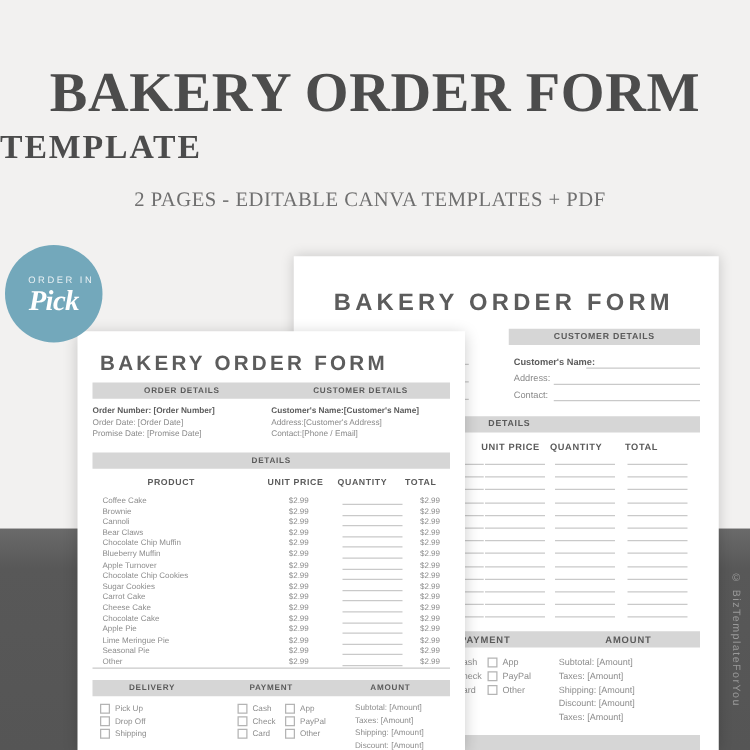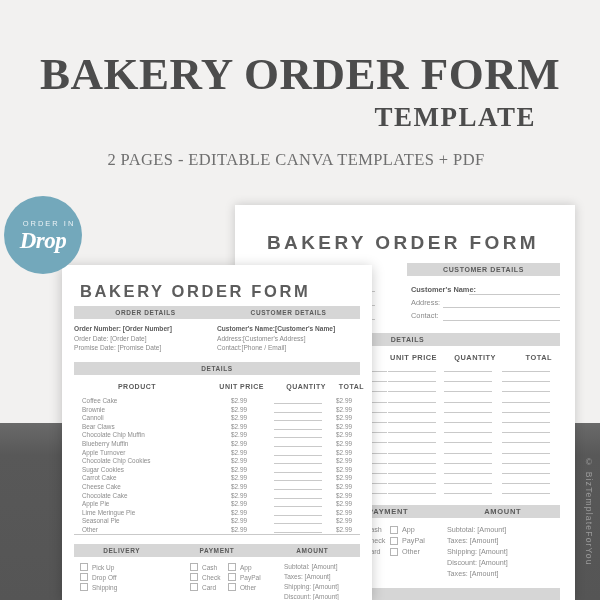"TEMPLATE" .hero-sub { text-align: right -> left }
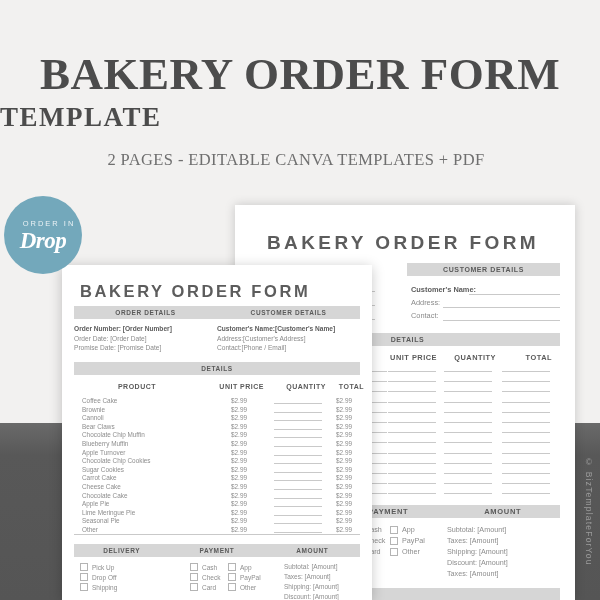"Drop" div.word { text: Drop -> Pick }
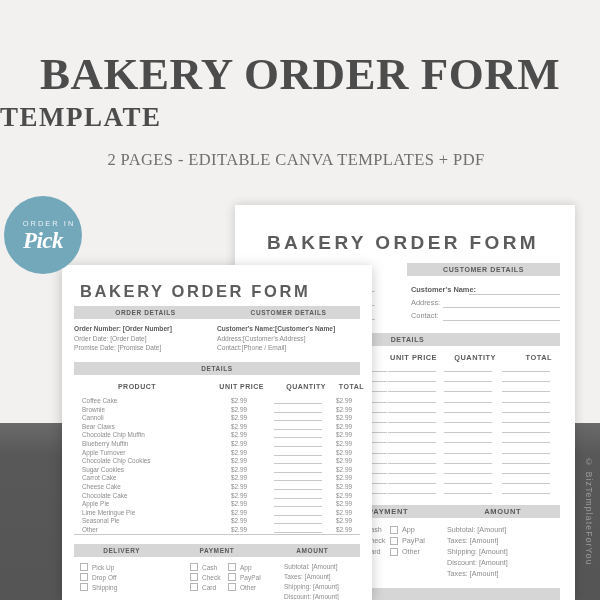"UNIT PRICE" .colhead { text-align: right -> left }
